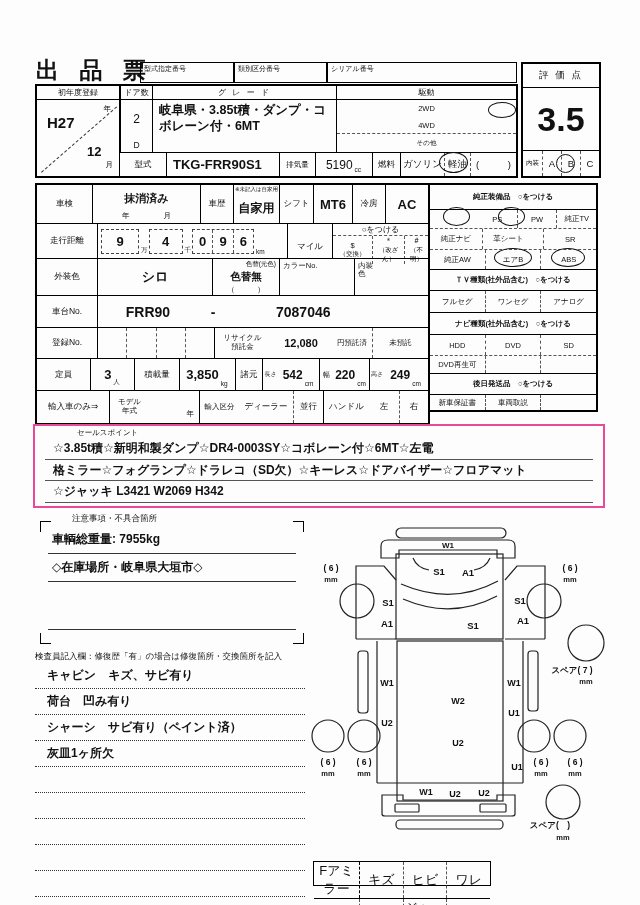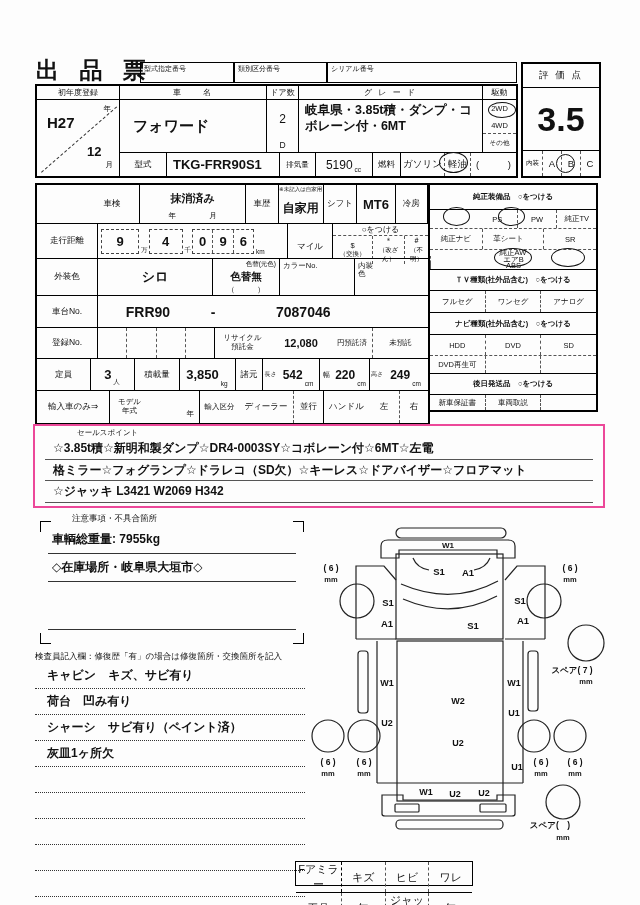"車 名" div.col { html: <div> <div>車 名</div> <div>フォワード</div> </div> -> none }
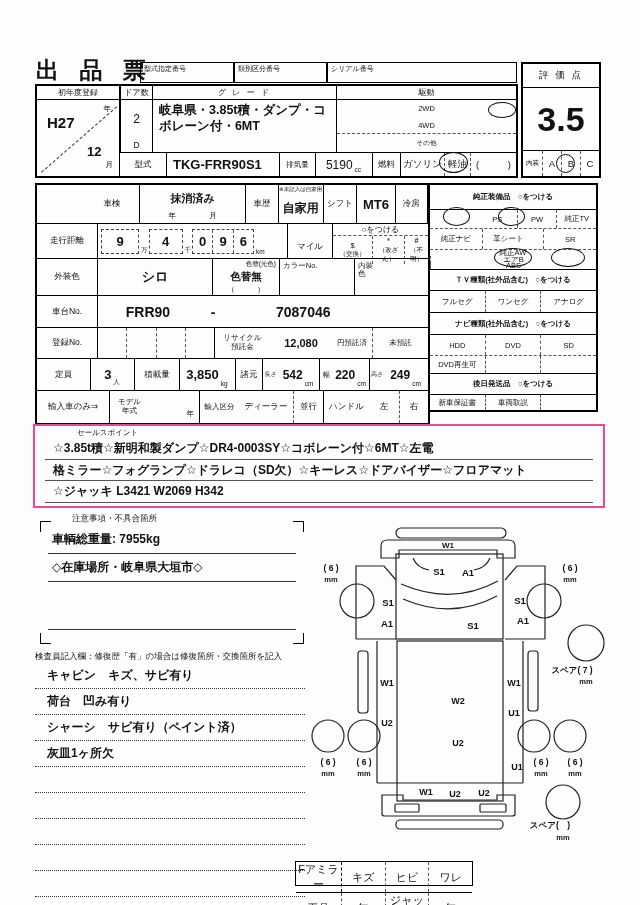"車検" div.c { margin-left: 48px -> none }
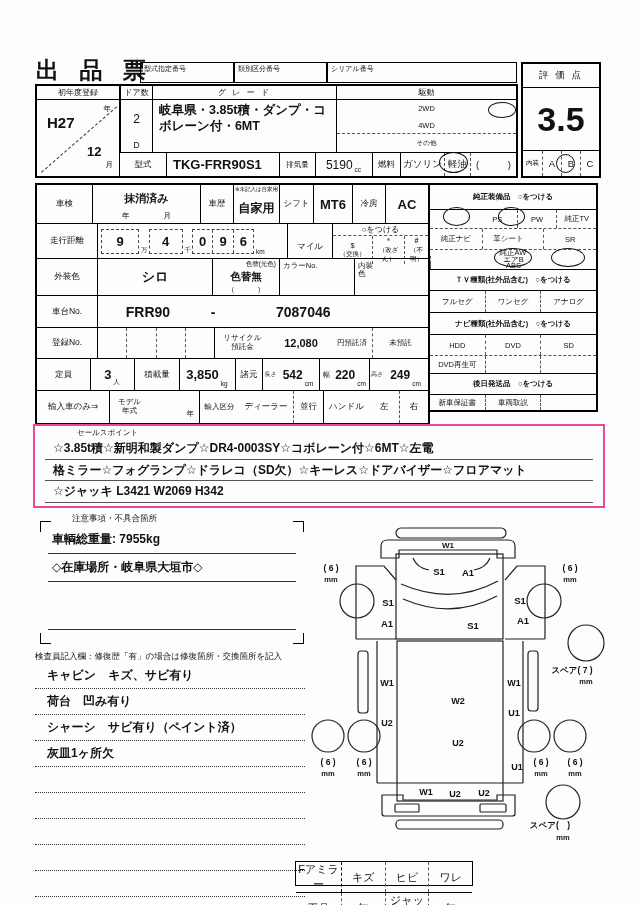"純正AW" div.row { flex-direction: column -> none }
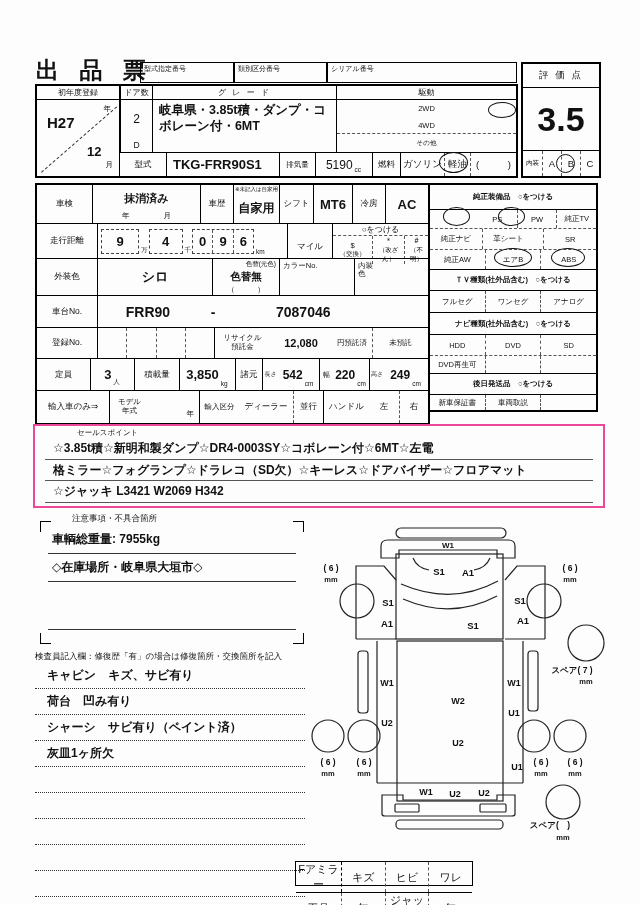"Fアミラー" div.abs { font-size: 11px -> 13px; left: 295px -> 313px }
